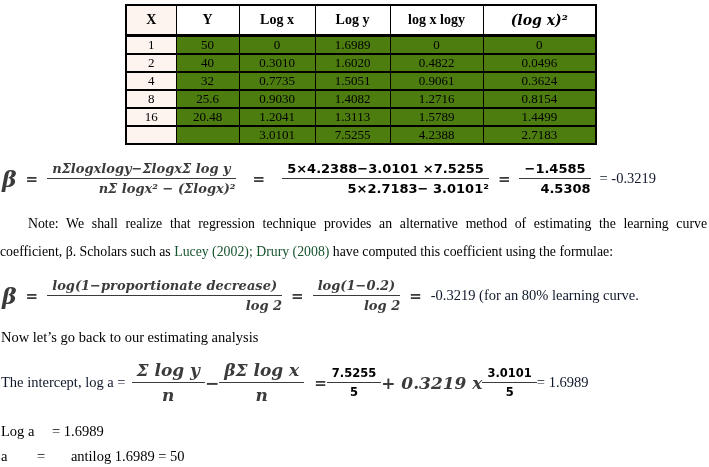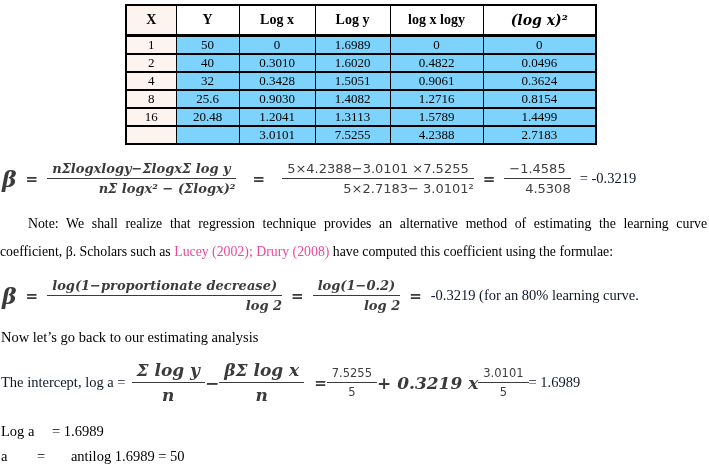"50" table.data-table td { background: #7dd3fc -> #4d7c0f }
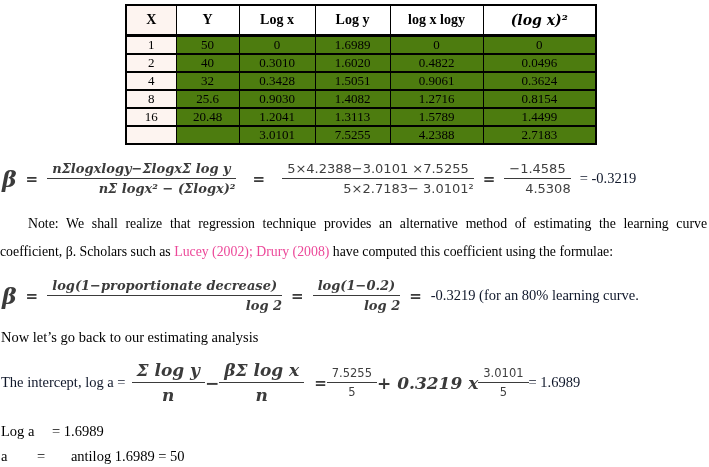"0.3428" td { text: 0.3428 -> 0.7735 }
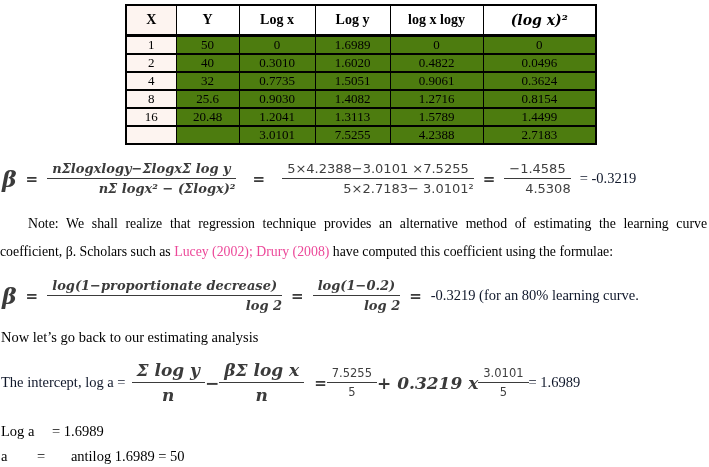"5×4.2388−3.0101 ×7.5255" .math-num { color: #404040 -> #000000; font-weight: normal -> bold }
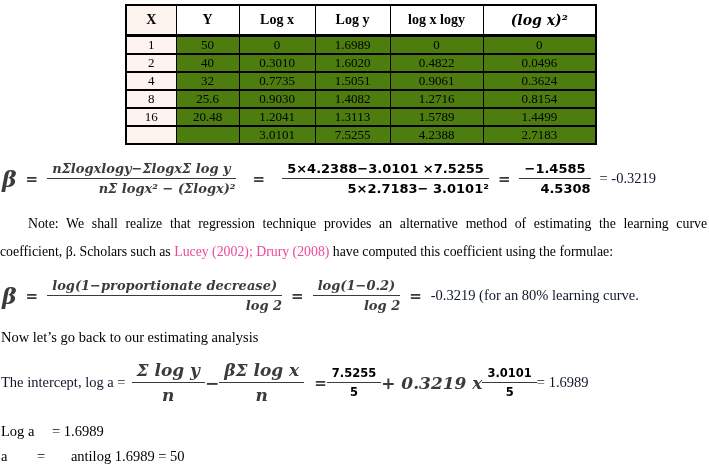"Lucey (2002);" .cite { color: #ec4899 -> #14532d }
